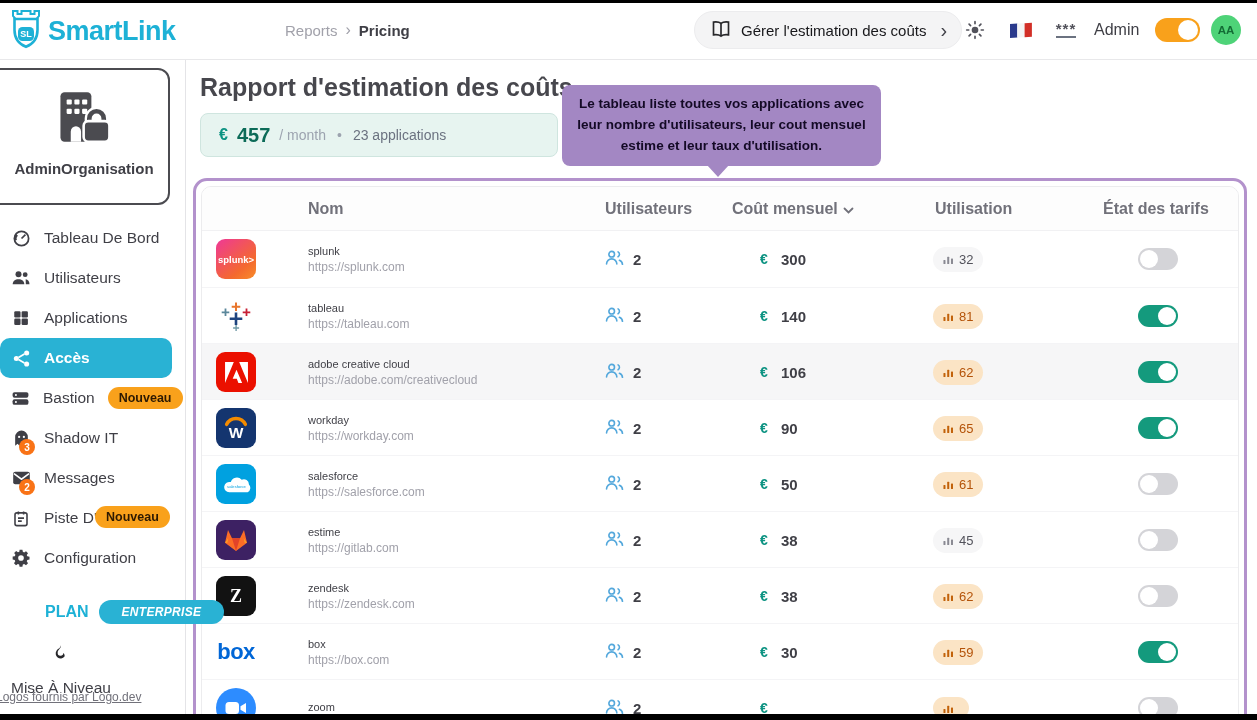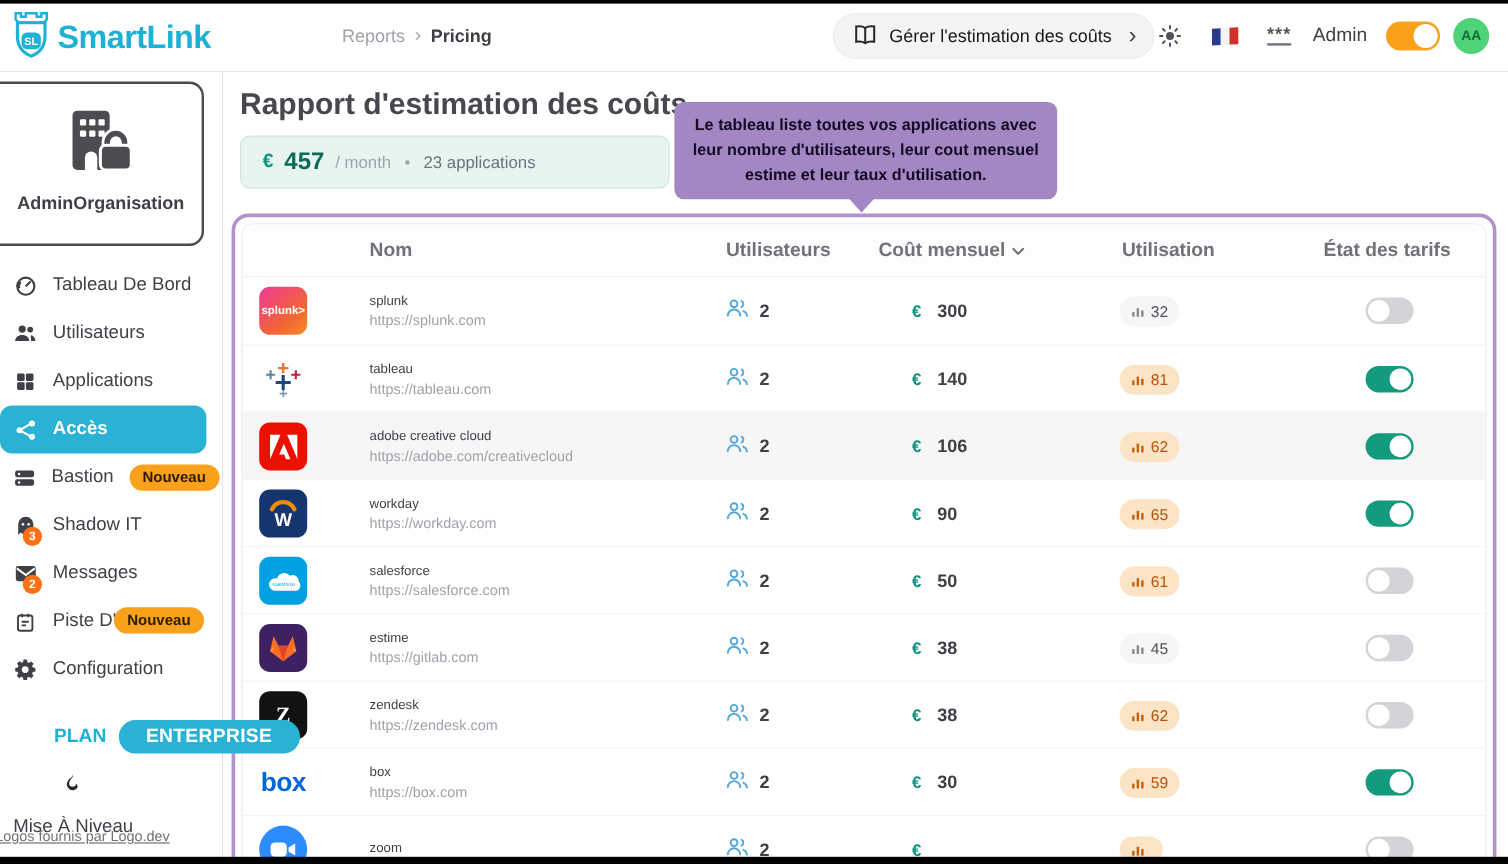"ENTERPRISE" .plan-badge { font-size: 16px -> 12px; font-style: none -> italic }
